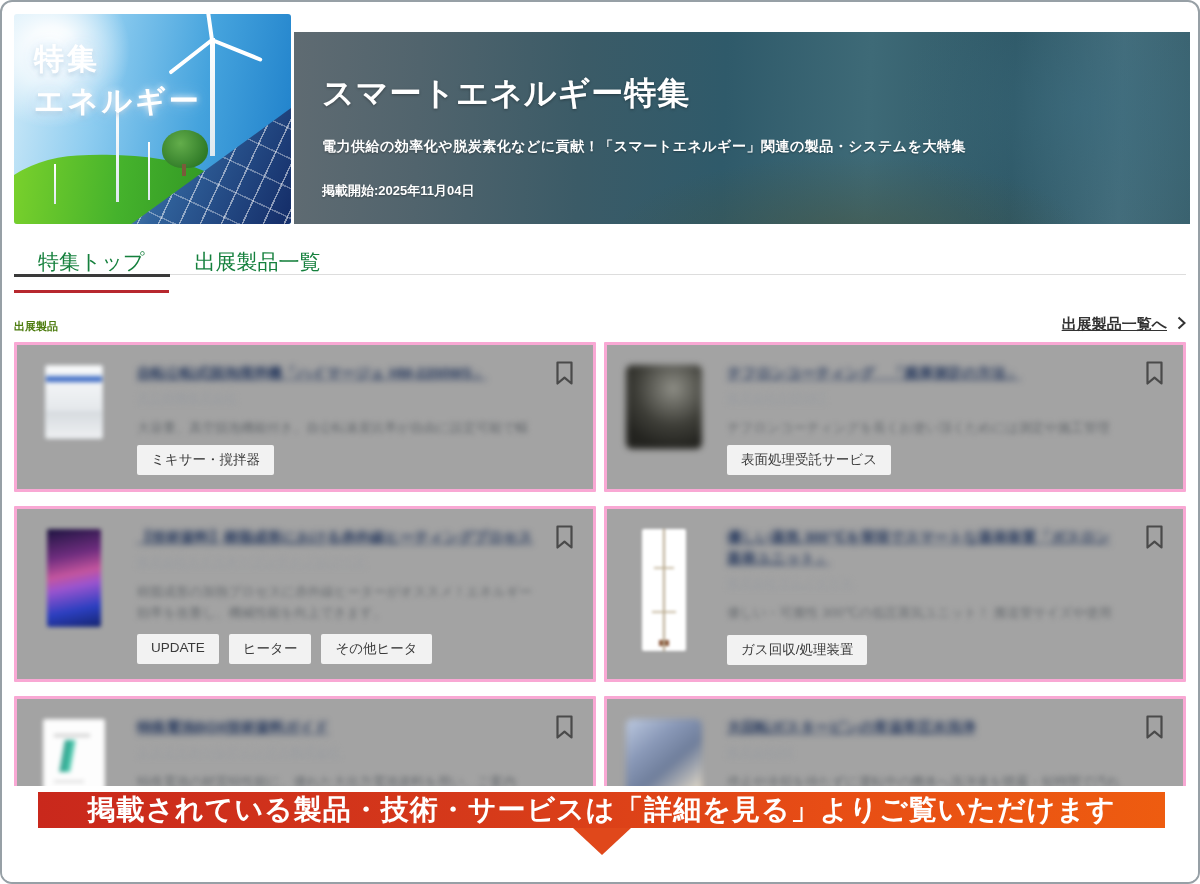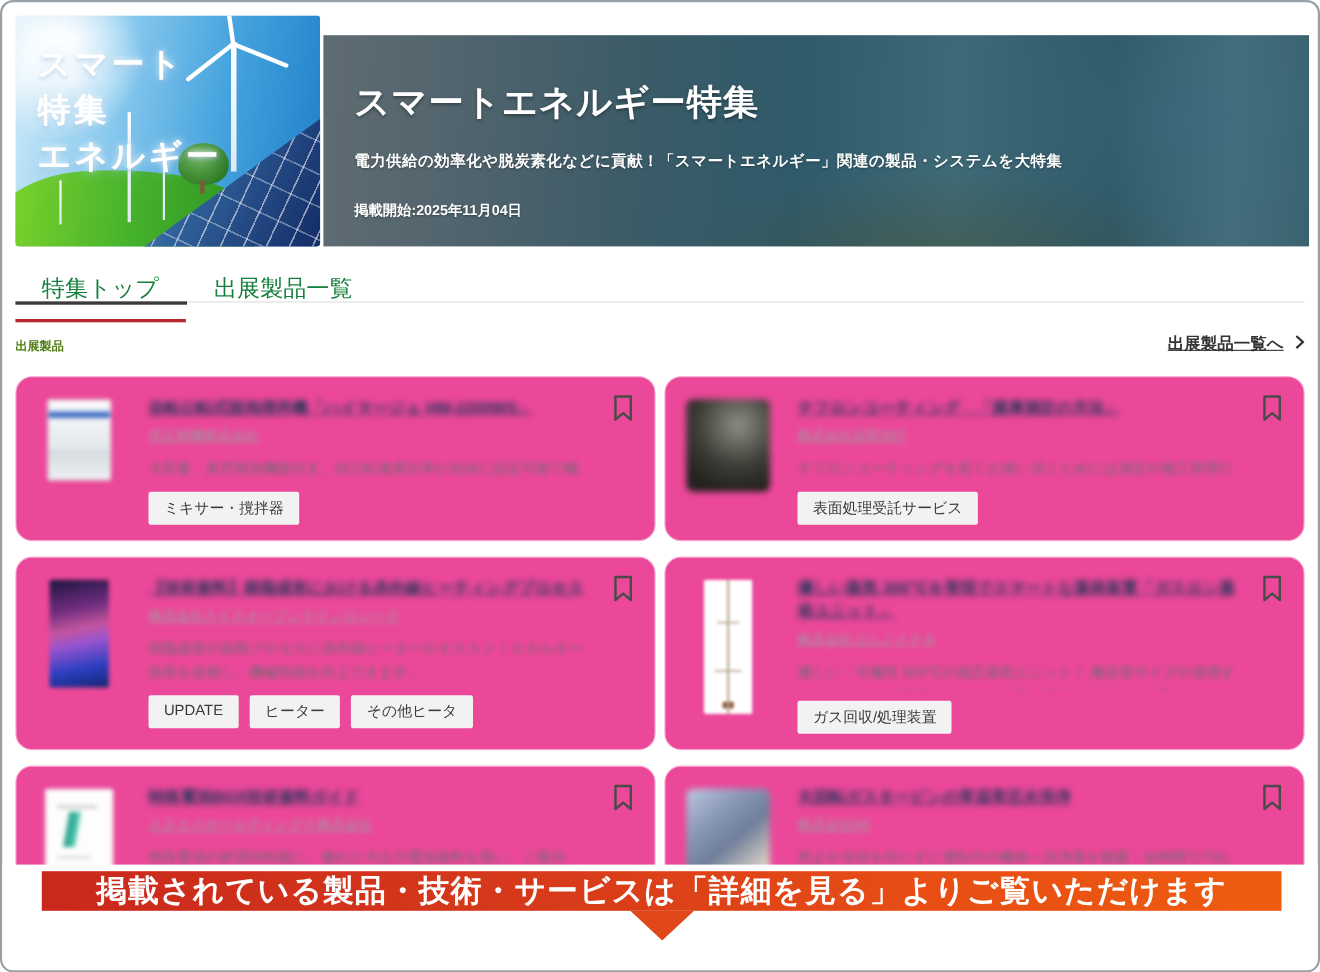"スマート" div { html: <div>スマート</div> -> none }
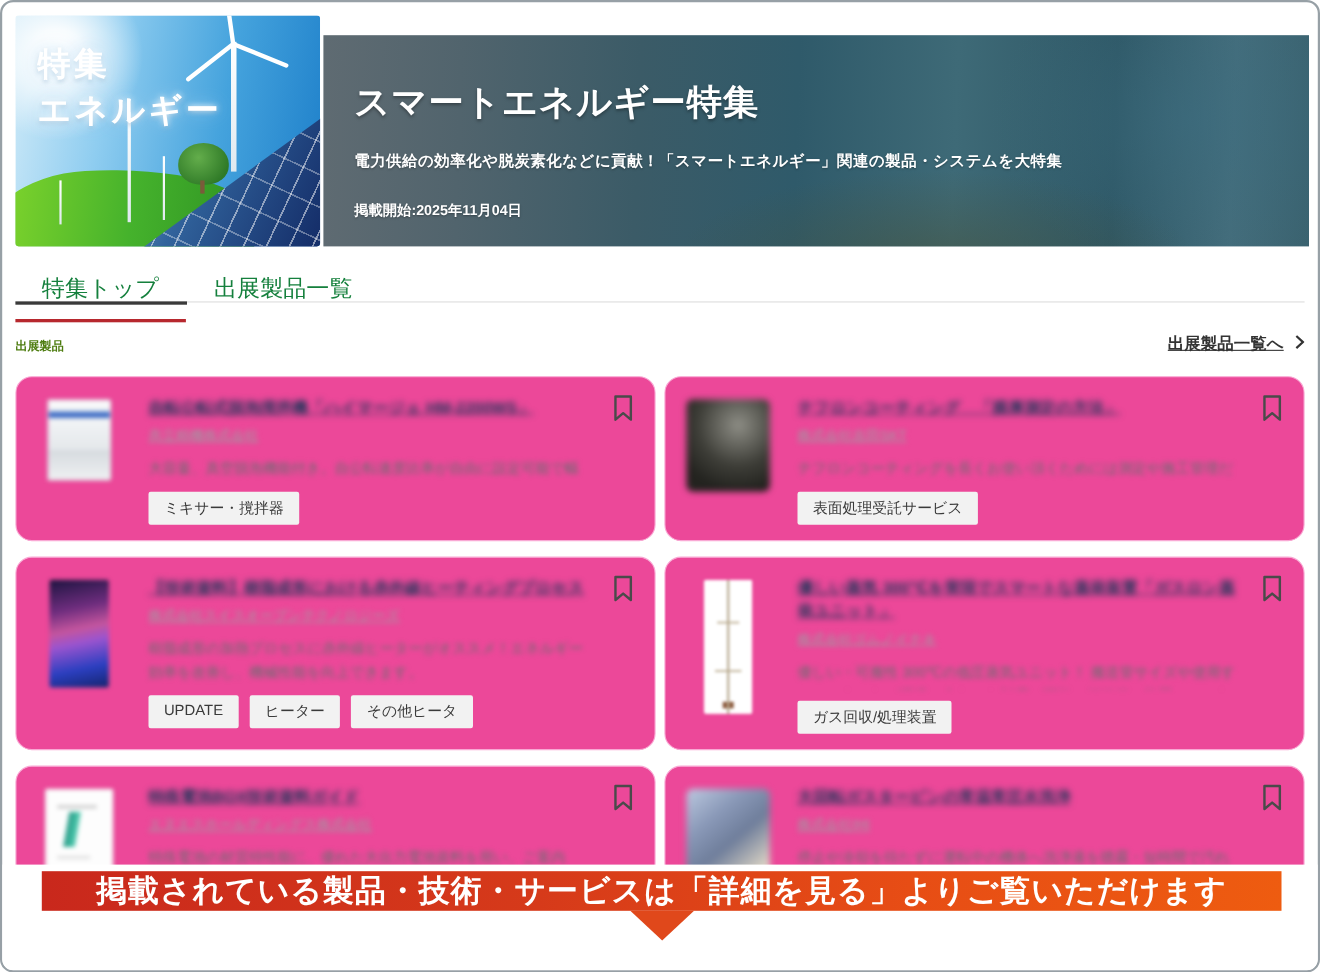"出展製品一覧へ" .section-link { margin-top: none -> 12px }
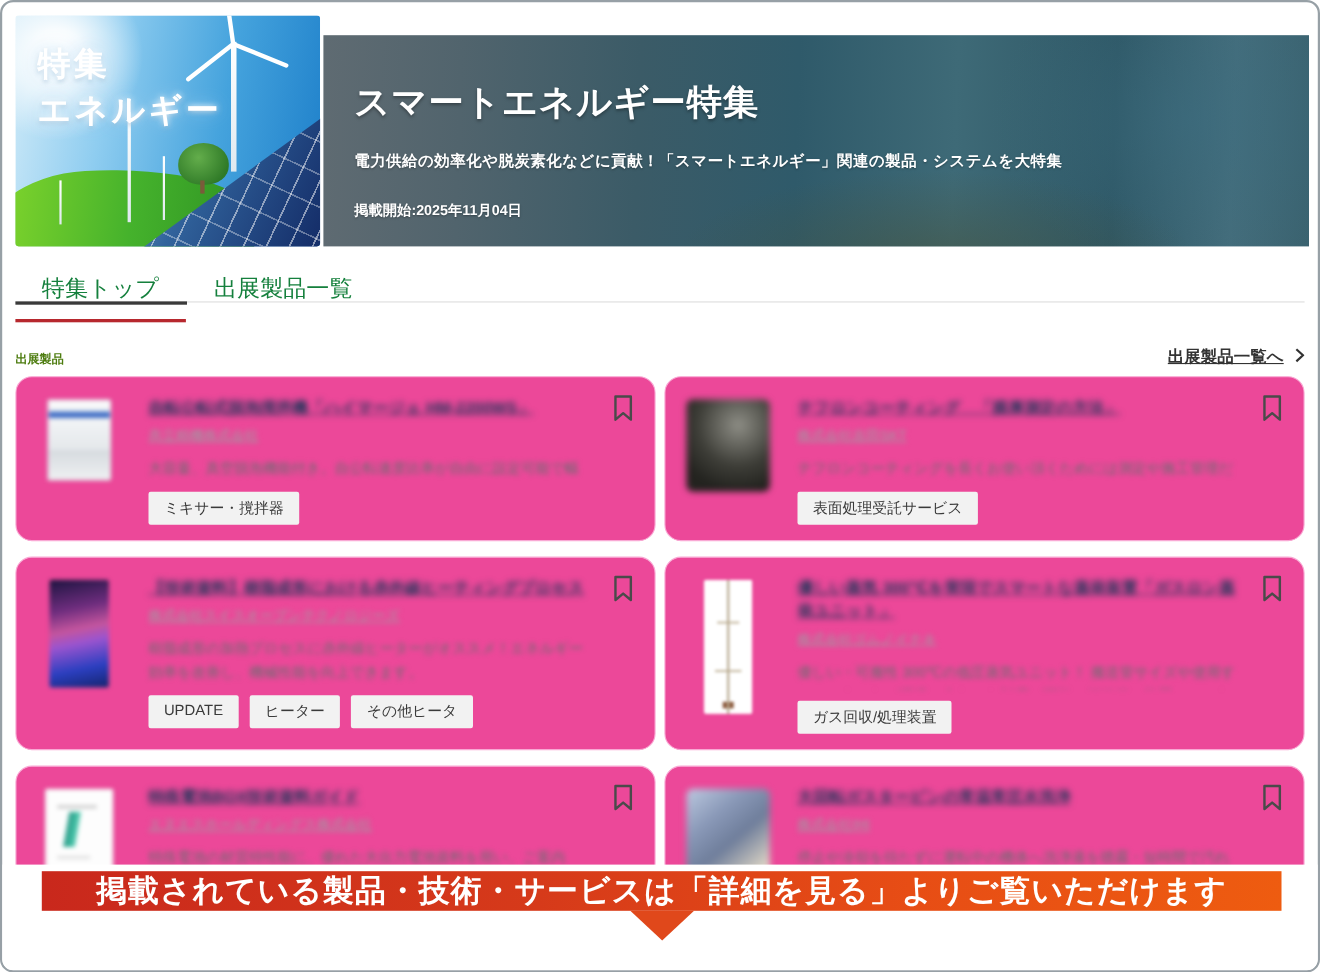"ミキサー・撹拌器" .card { background: #ec4899 -> #a3a3a3; border: 1px solid #f9a8d4 -> 3px solid #f9a8d4; border-radius: 15px -> 1px }
